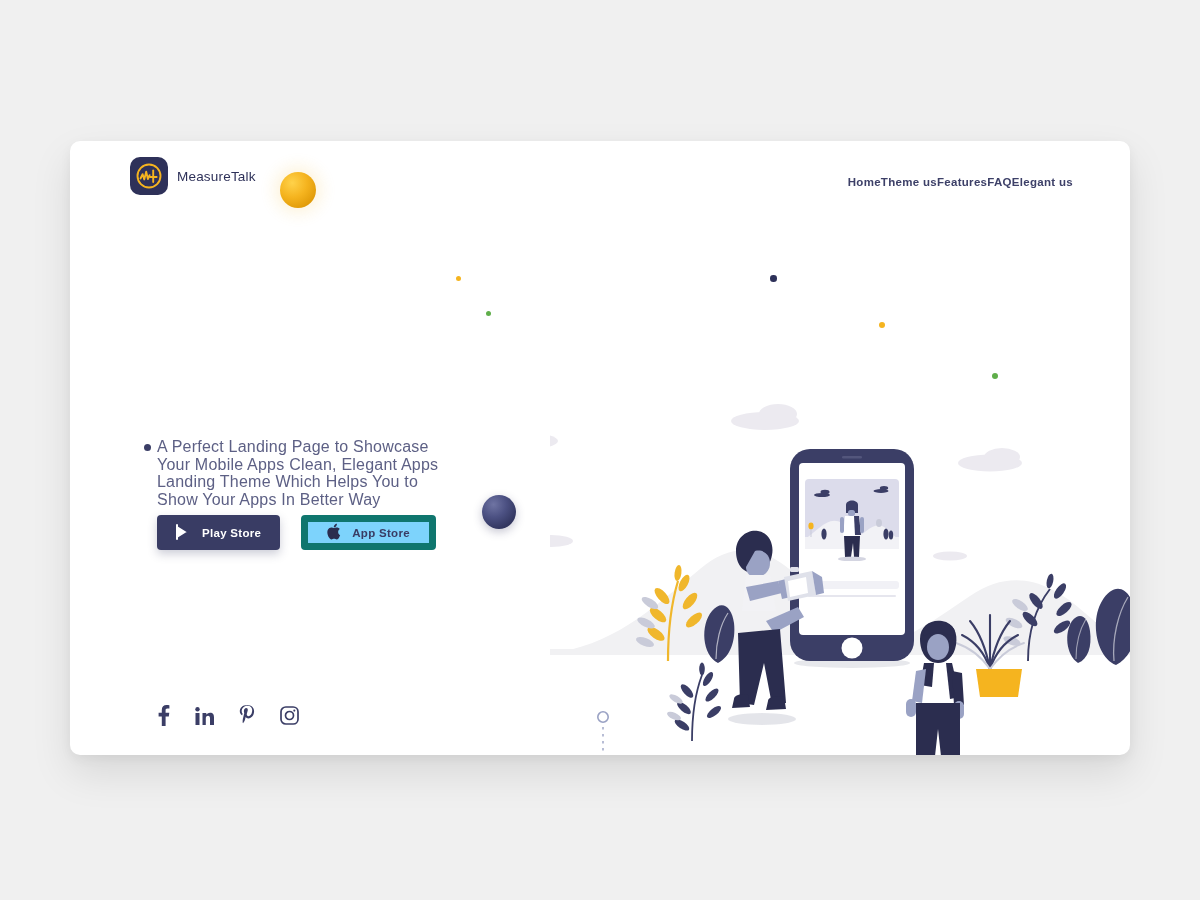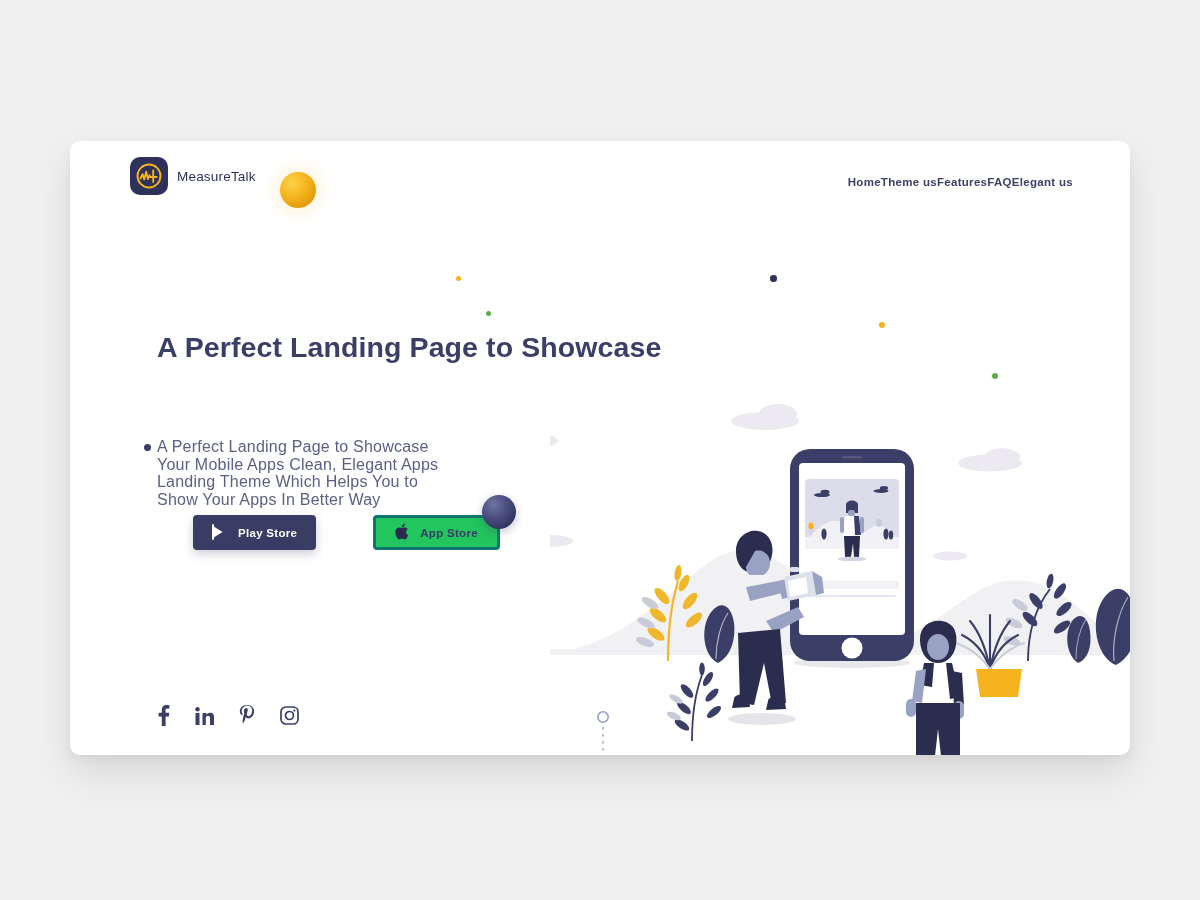"A Perfect Landing Page to Showcase" span { html: <span>A Perfect Landing Page to Showcase</span> -> none }
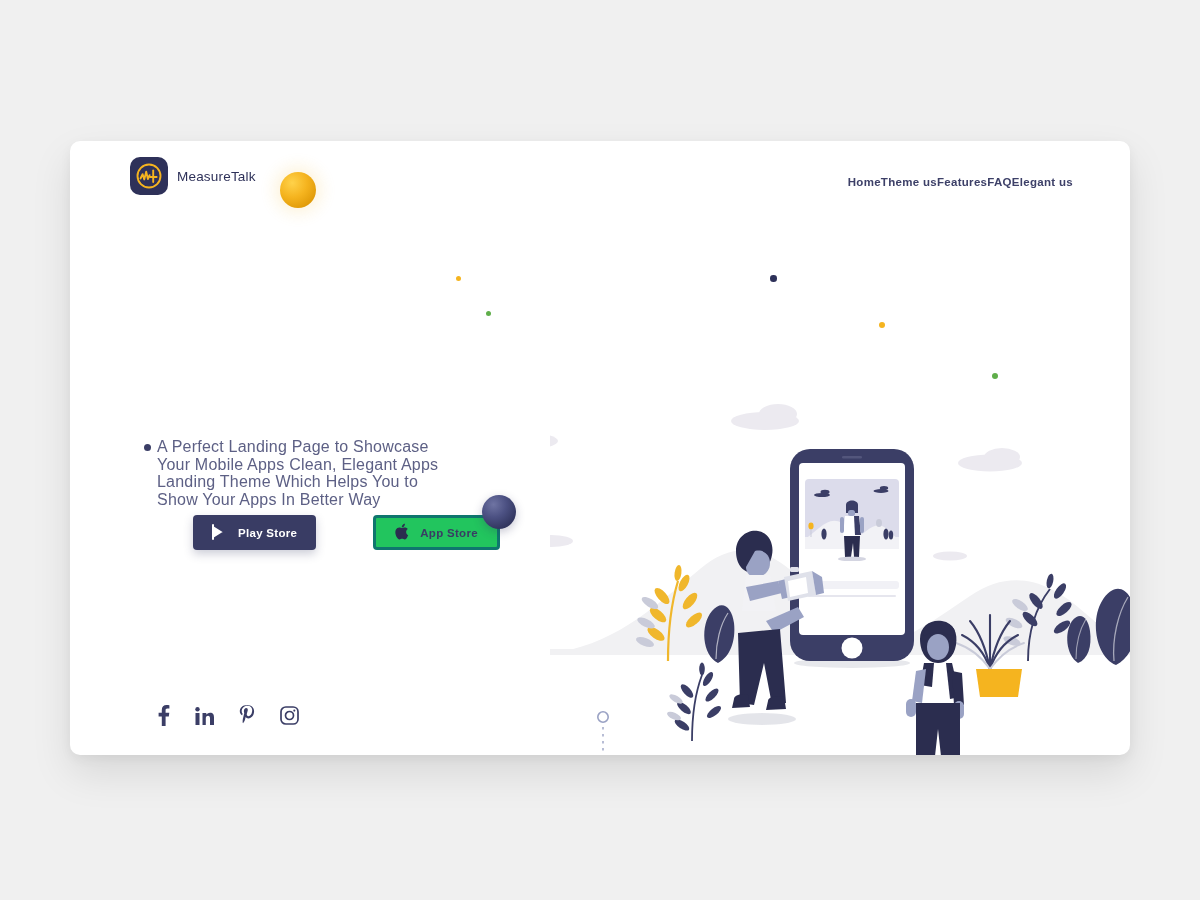"Play Store" .btn { margin-left: 36px -> none }
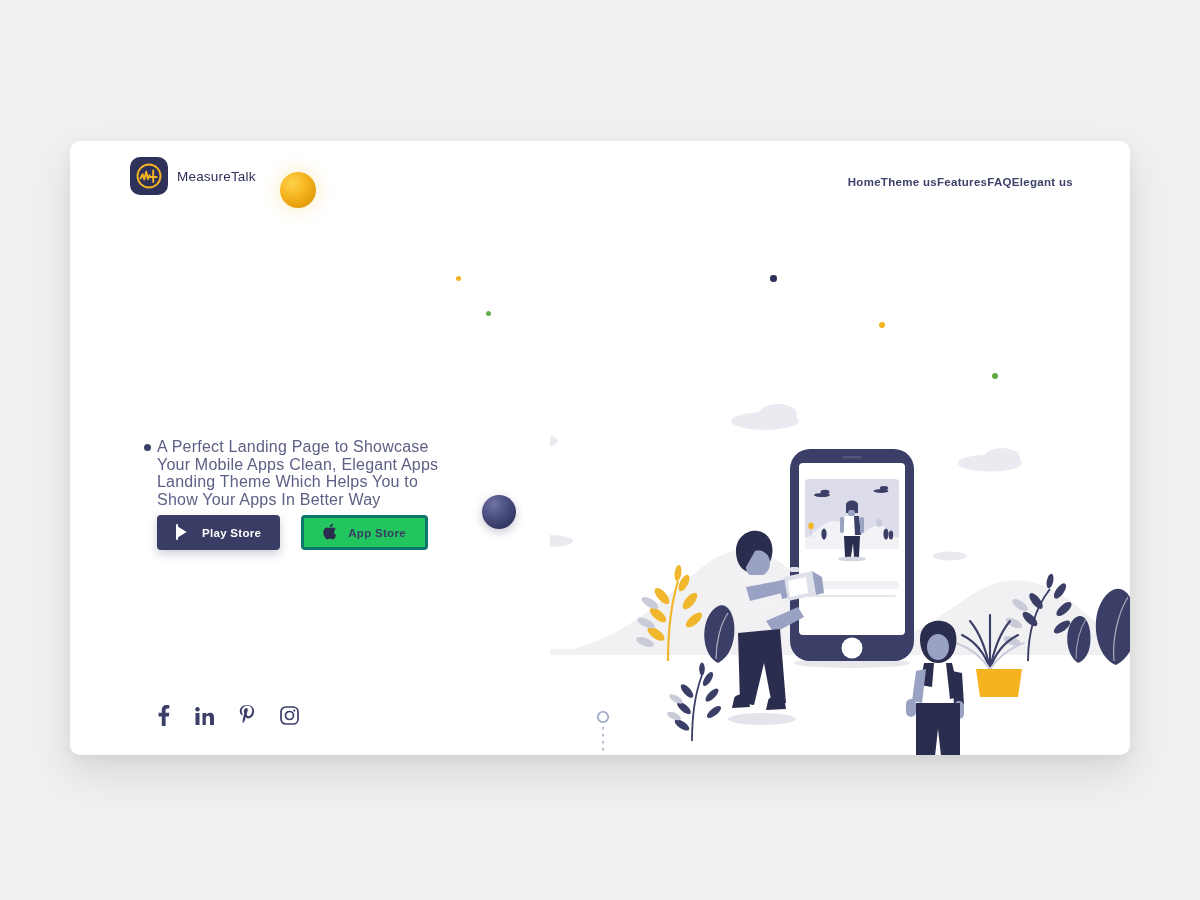"App Store" .btn-secondary { background: #22c55e -> #7dd3fc; border: 3px solid #0f766e -> 7px solid #0f766e }
